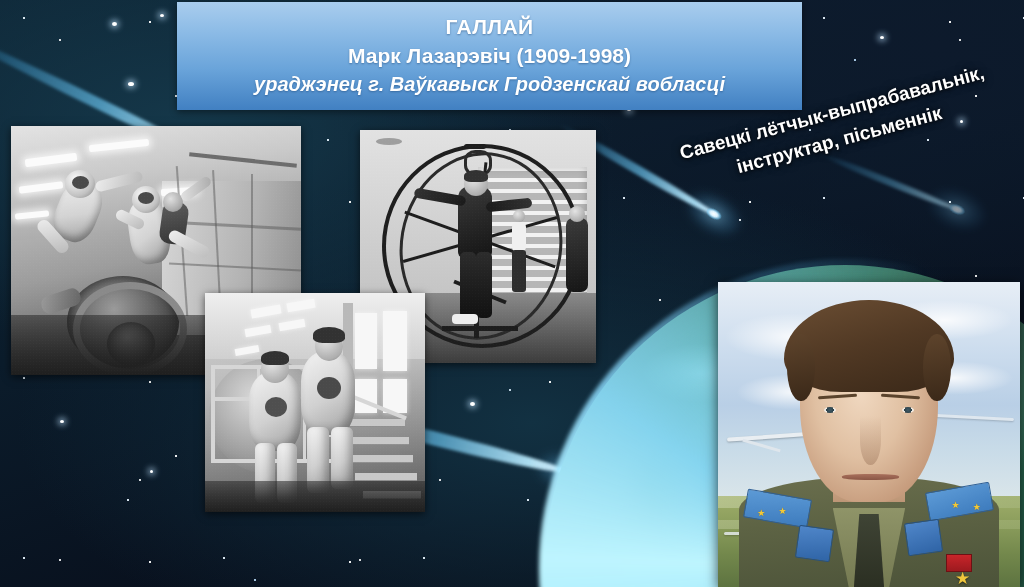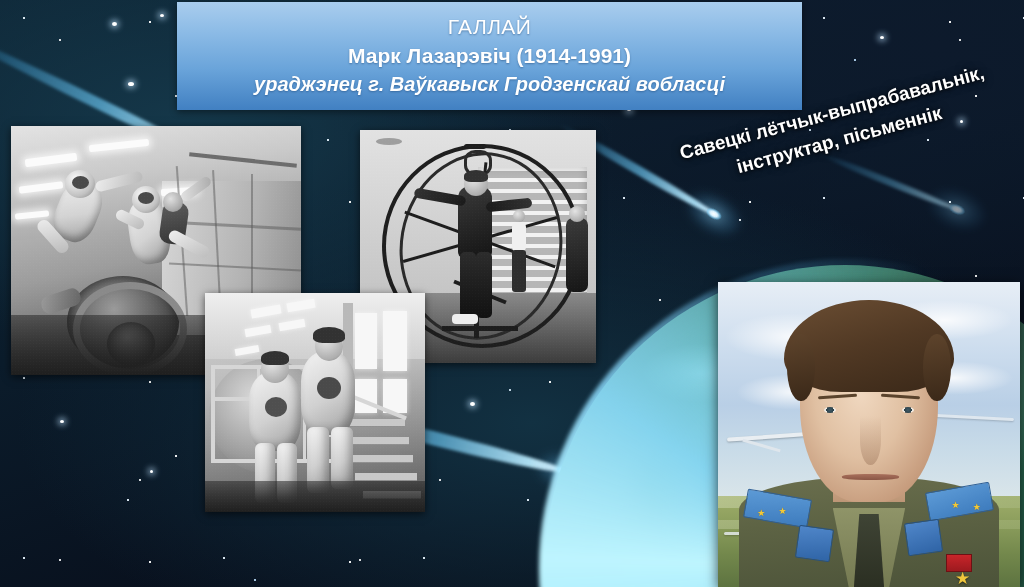"ГАЛЛАЙ" #title-banner .l1 { font-weight: normal -> bold }
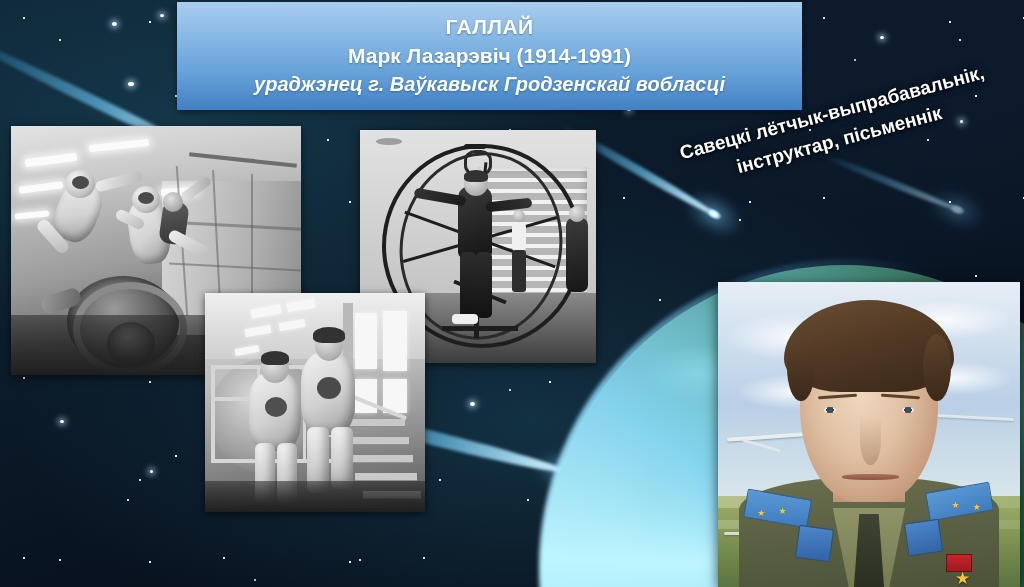"Марк Лазарэвіч (1914-1991)" div.l2 { text: 1914-1991 -> 1909-1998 }
